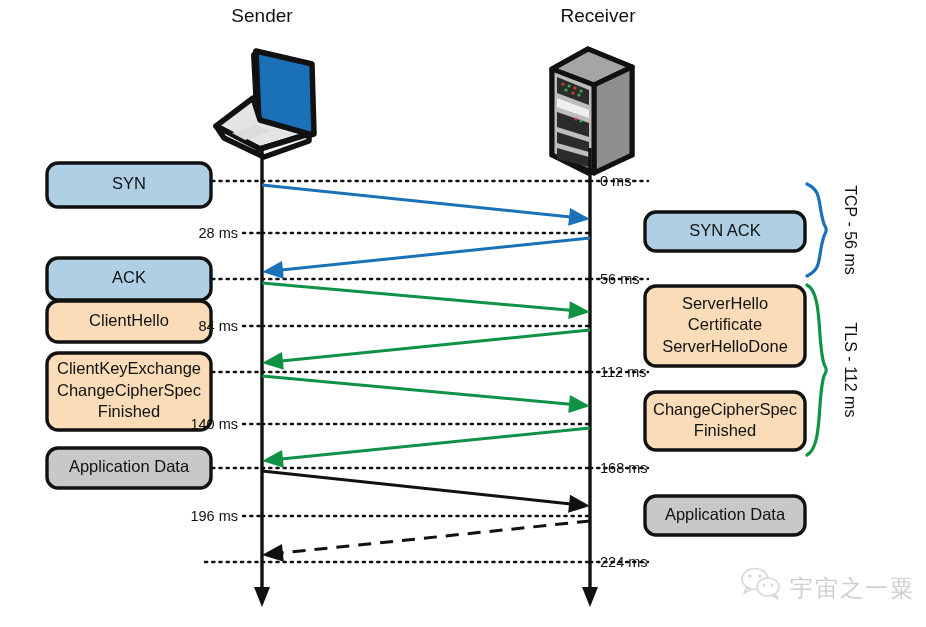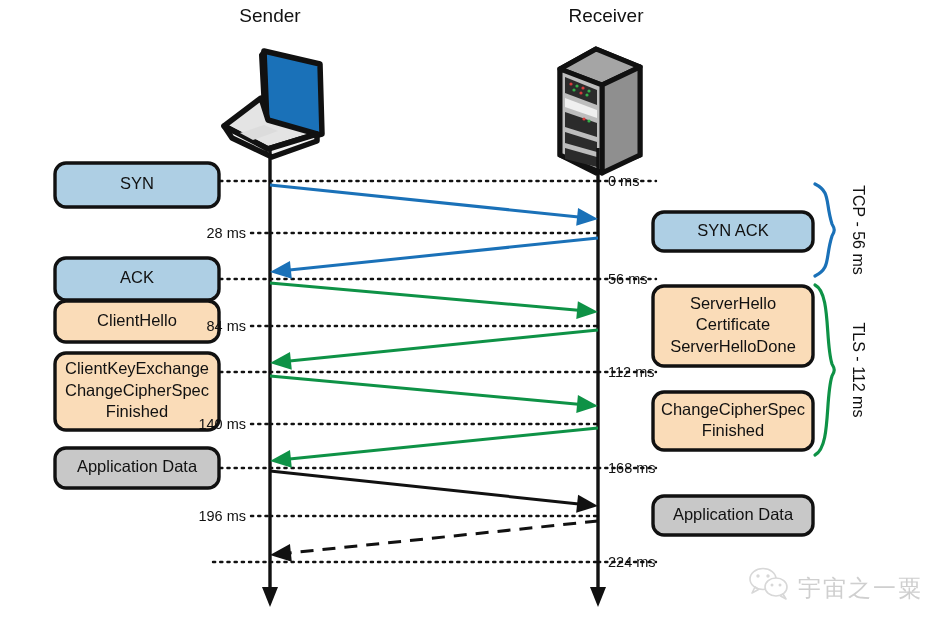"Sender" #diagram-root { margin-left: 8px -> none }
